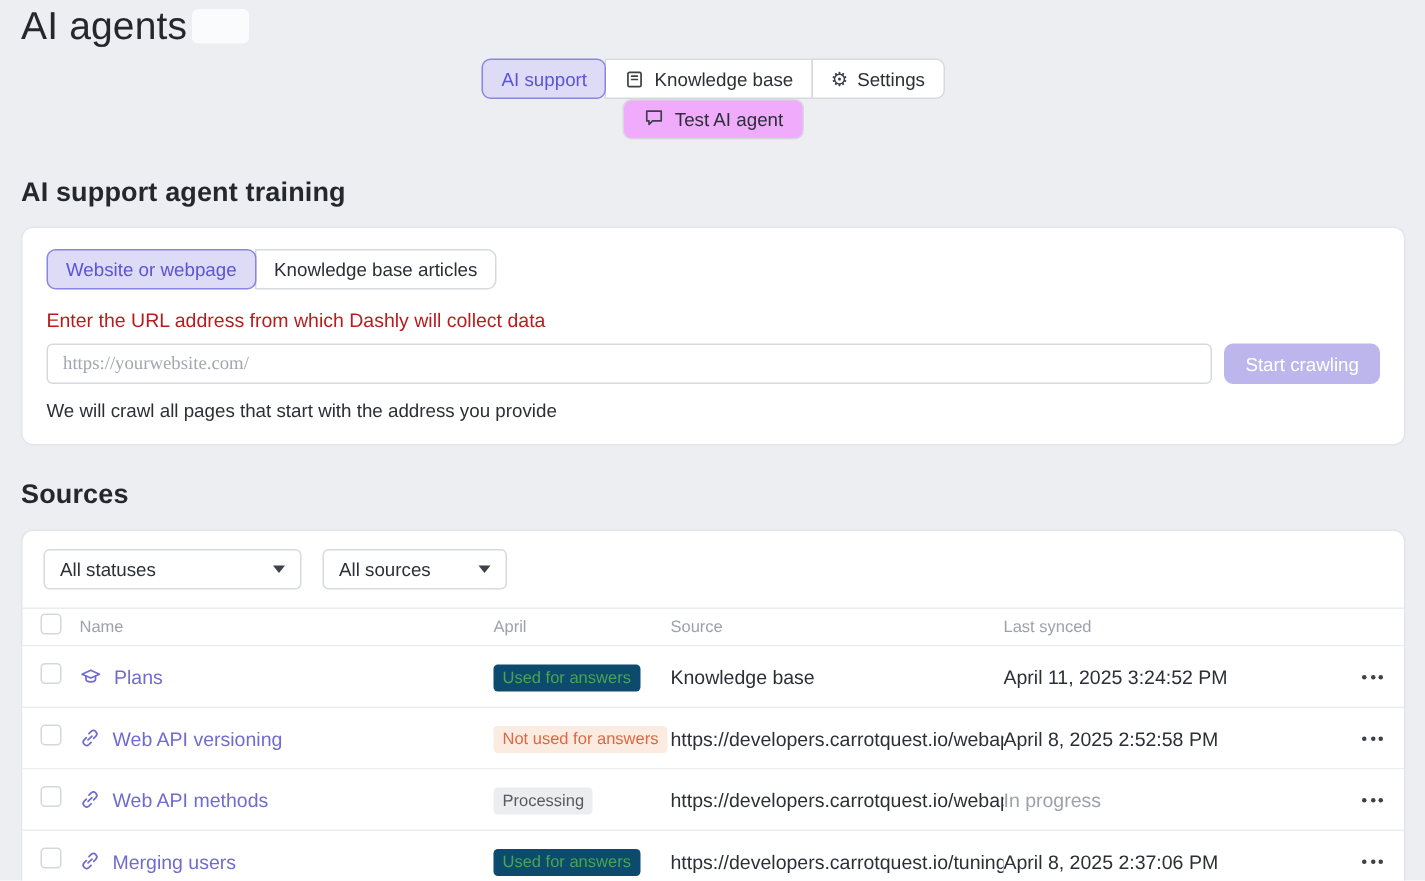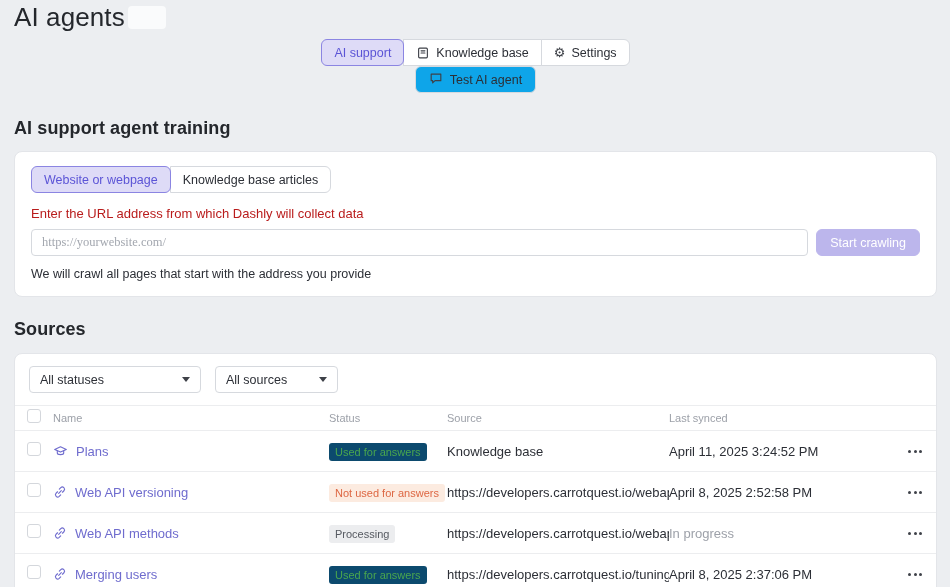"Test AI agent" .btn-secondary { background: #0ea5e9 -> #f0abfc }
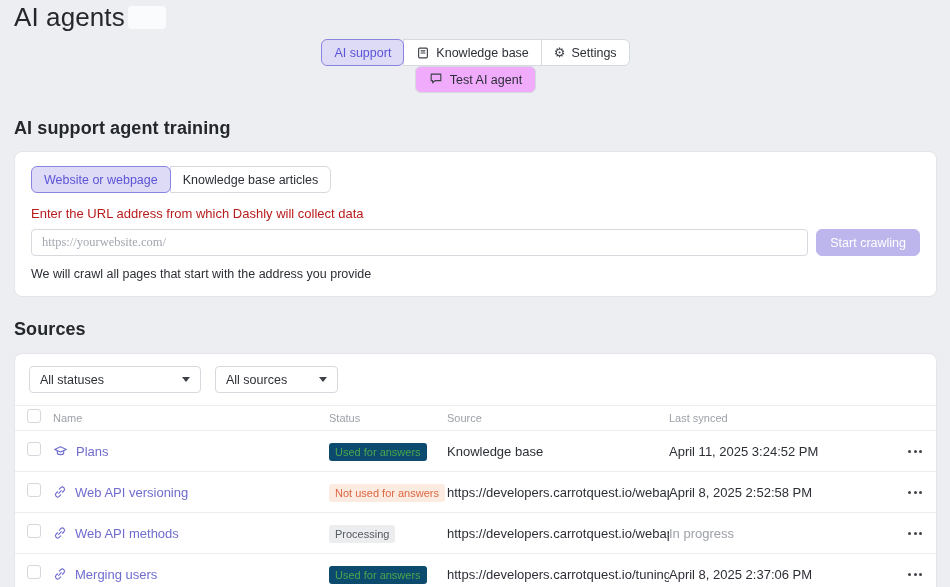"Status" div.th { text: Status -> April }
